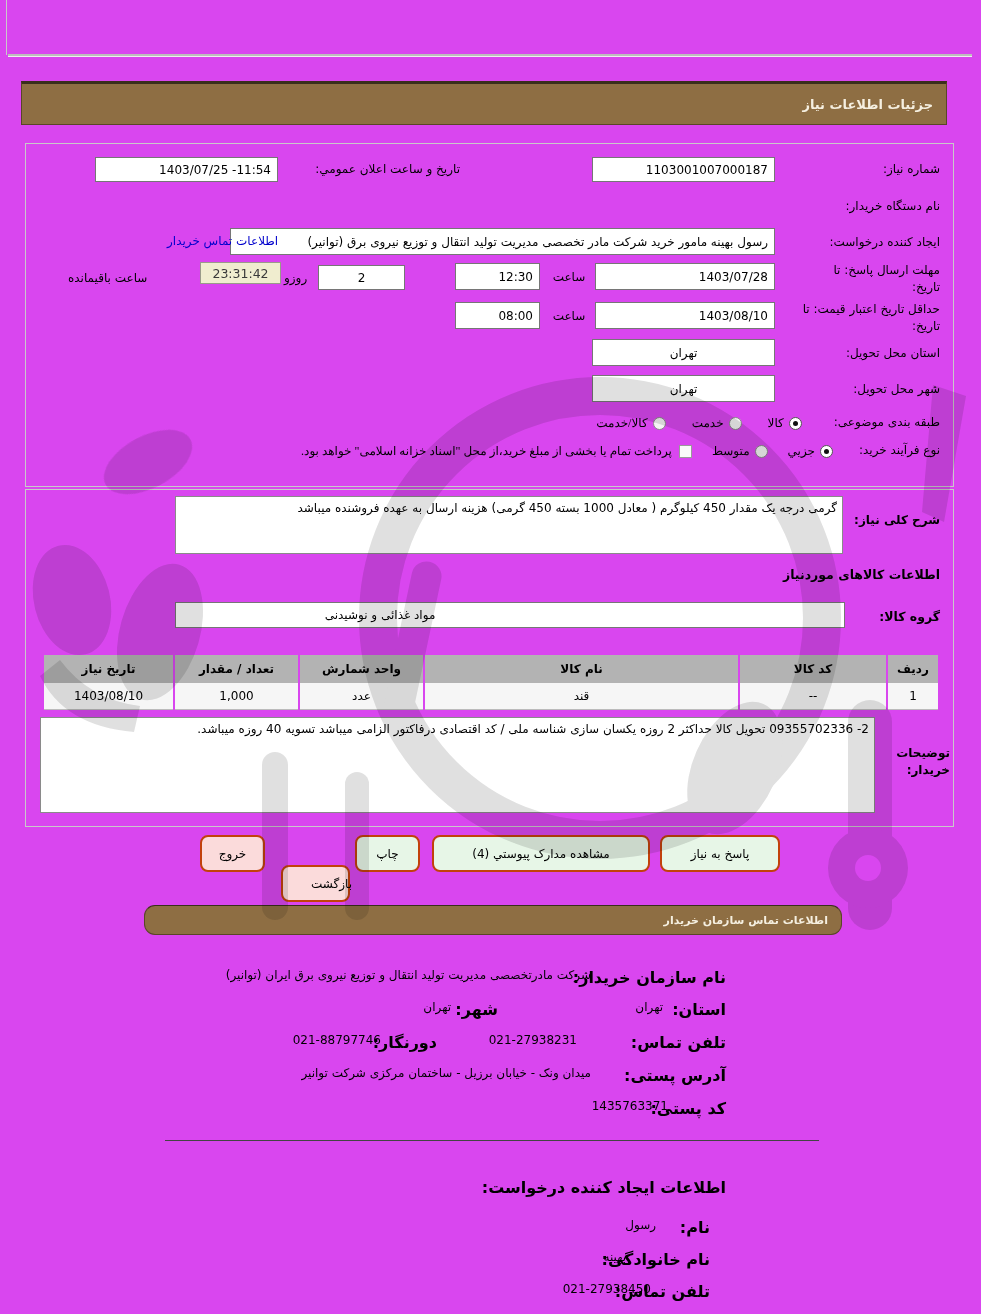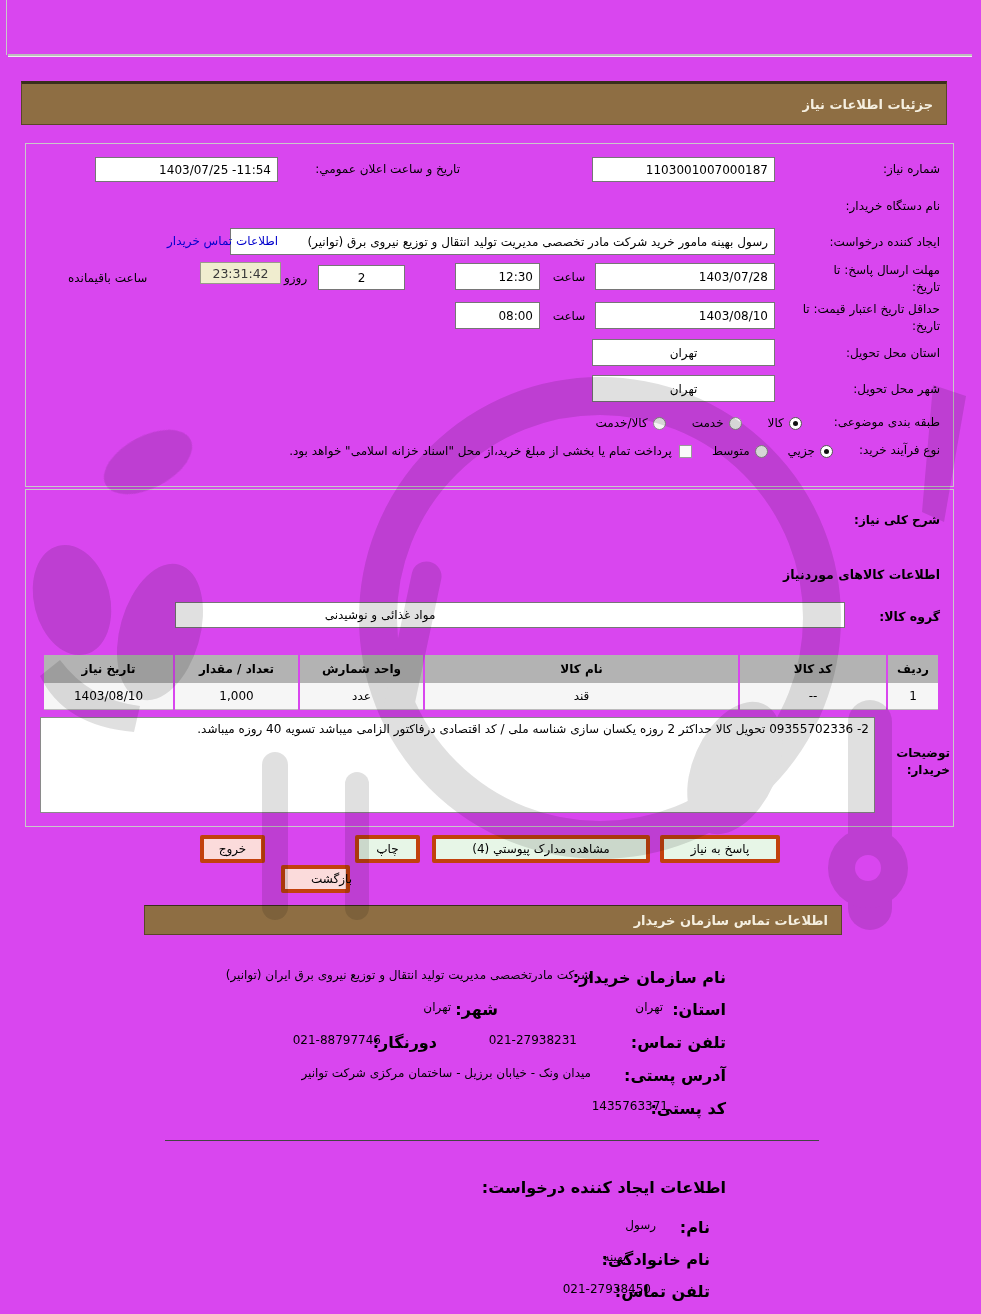"کالا/خدمت" .opt { font-family: none -> Liberation Serif, serif }
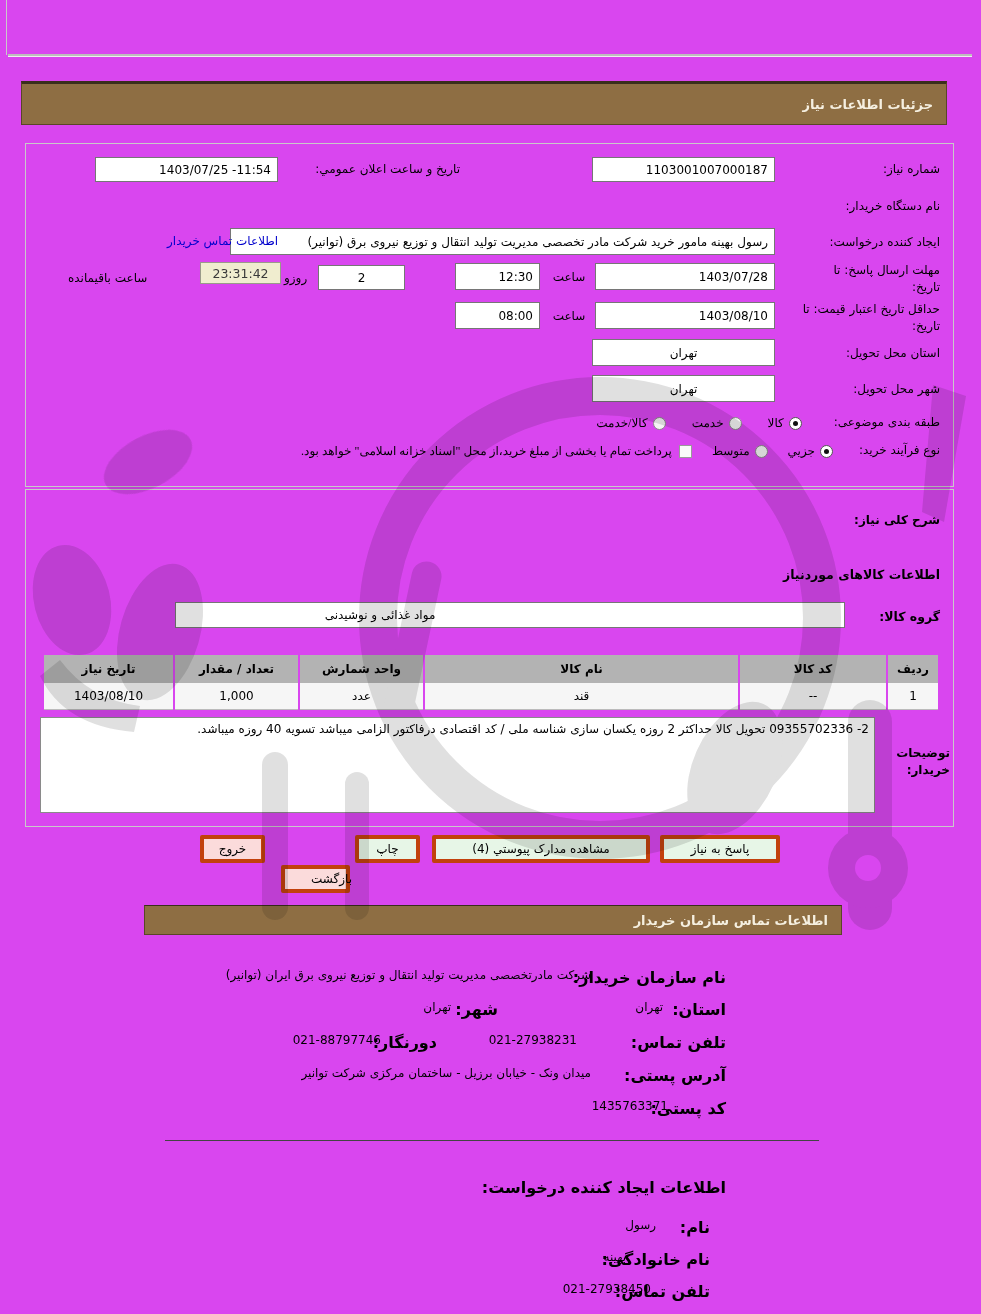"گرمی درجه یک مقدار 450" div.abs { html: none -> <div> <span>گرمی درجه یک مقدار 450 کیلوگرم ( معادل 1000 بسته 450 گرمی) هزینه ارسال به عهده فروشنده میباشد</span> </div> }
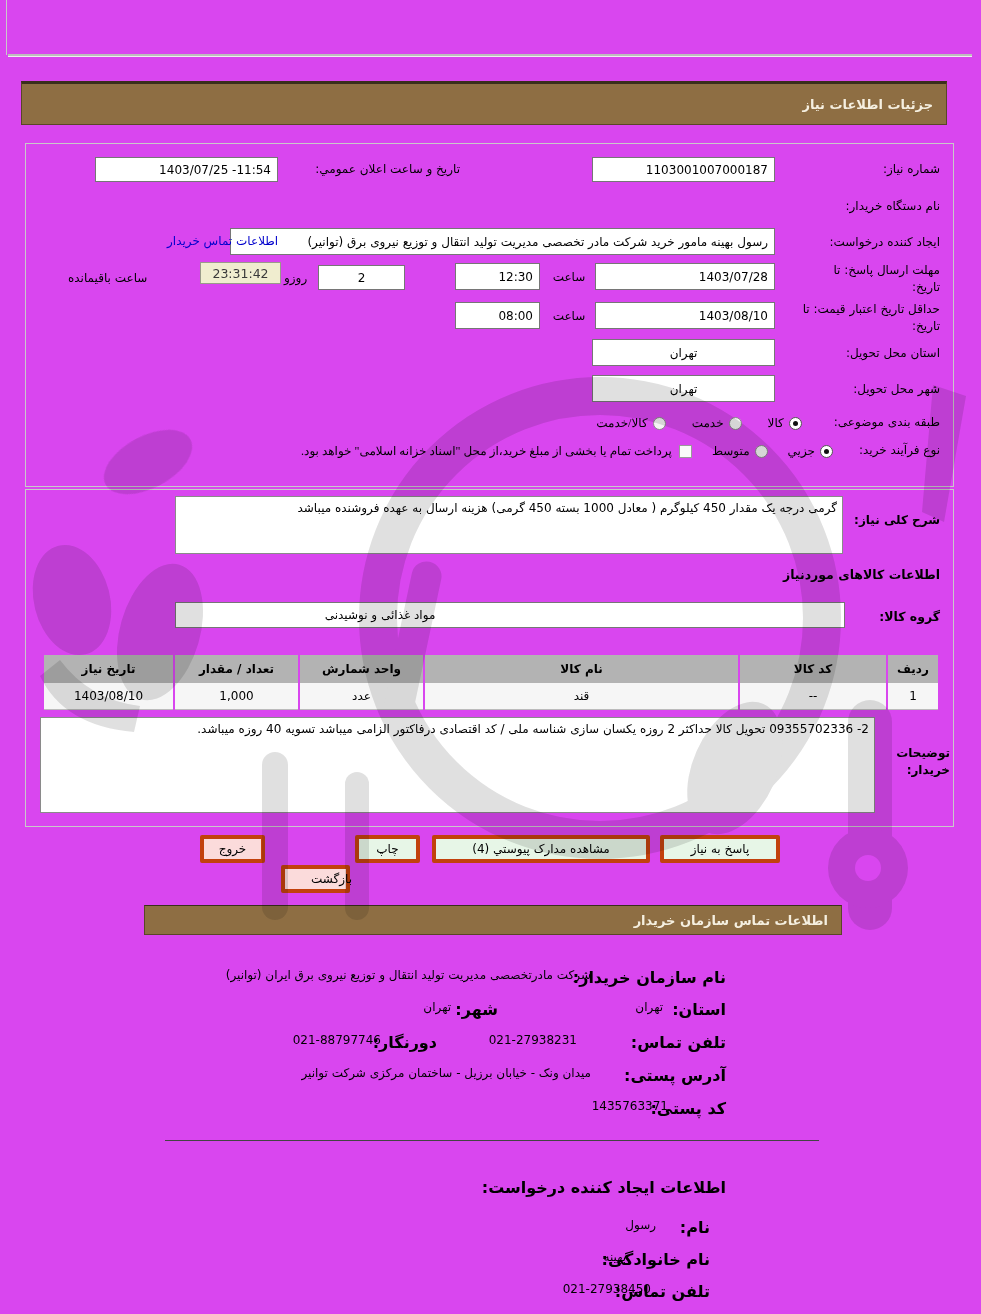"خروج" .btn { border: 4px solid #c2410c -> 2px solid #c2410c; border-radius: 2px -> 8px; height: 28px -> 37px }
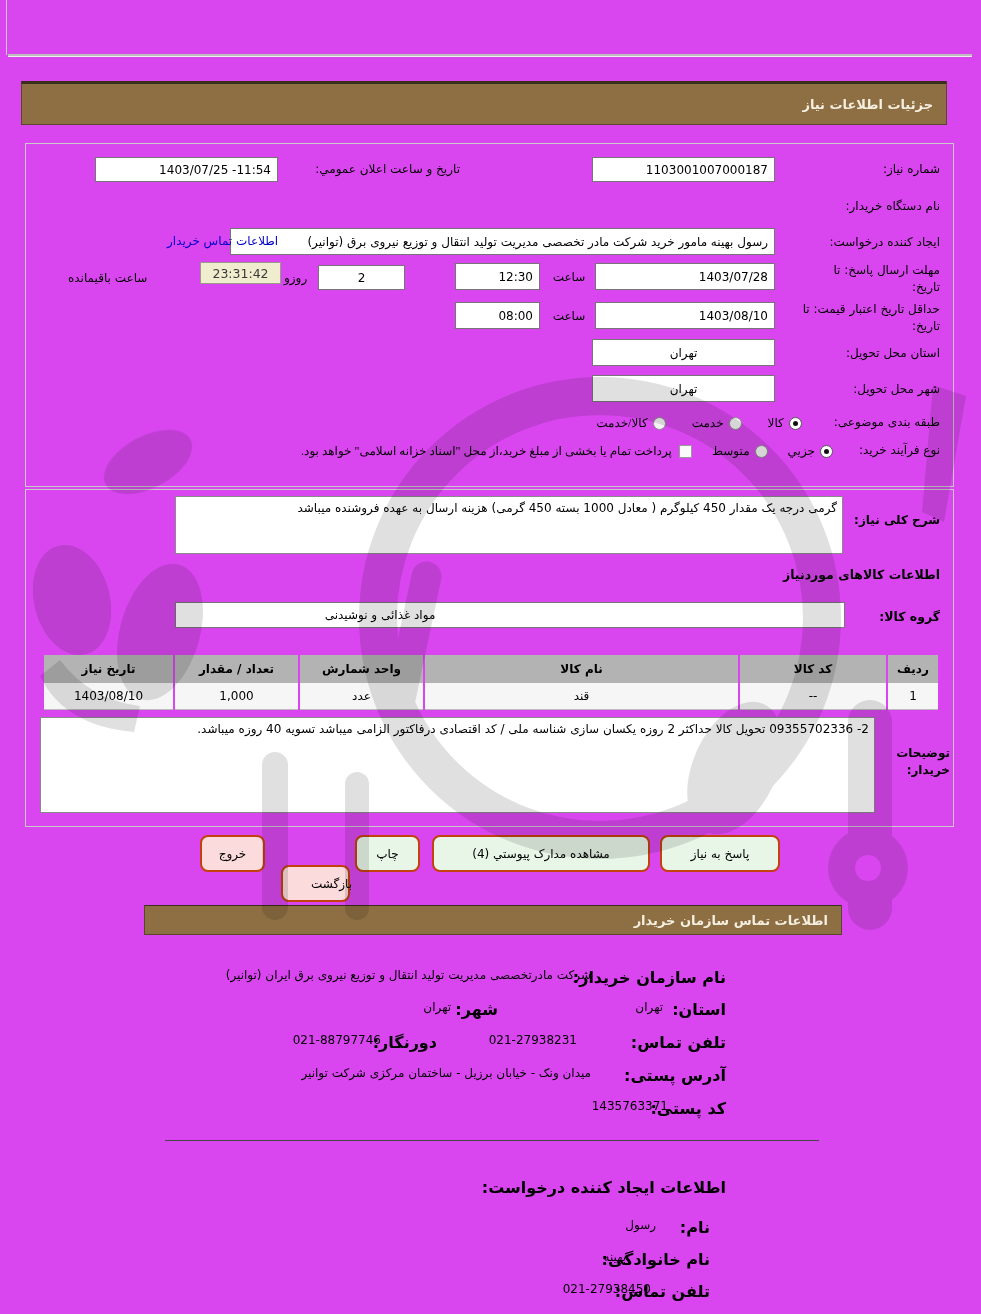"اطلاعات تماس سازمان خریدار" div.abs { border-radius: none -> 11px; font-size: 13px -> 11px }
